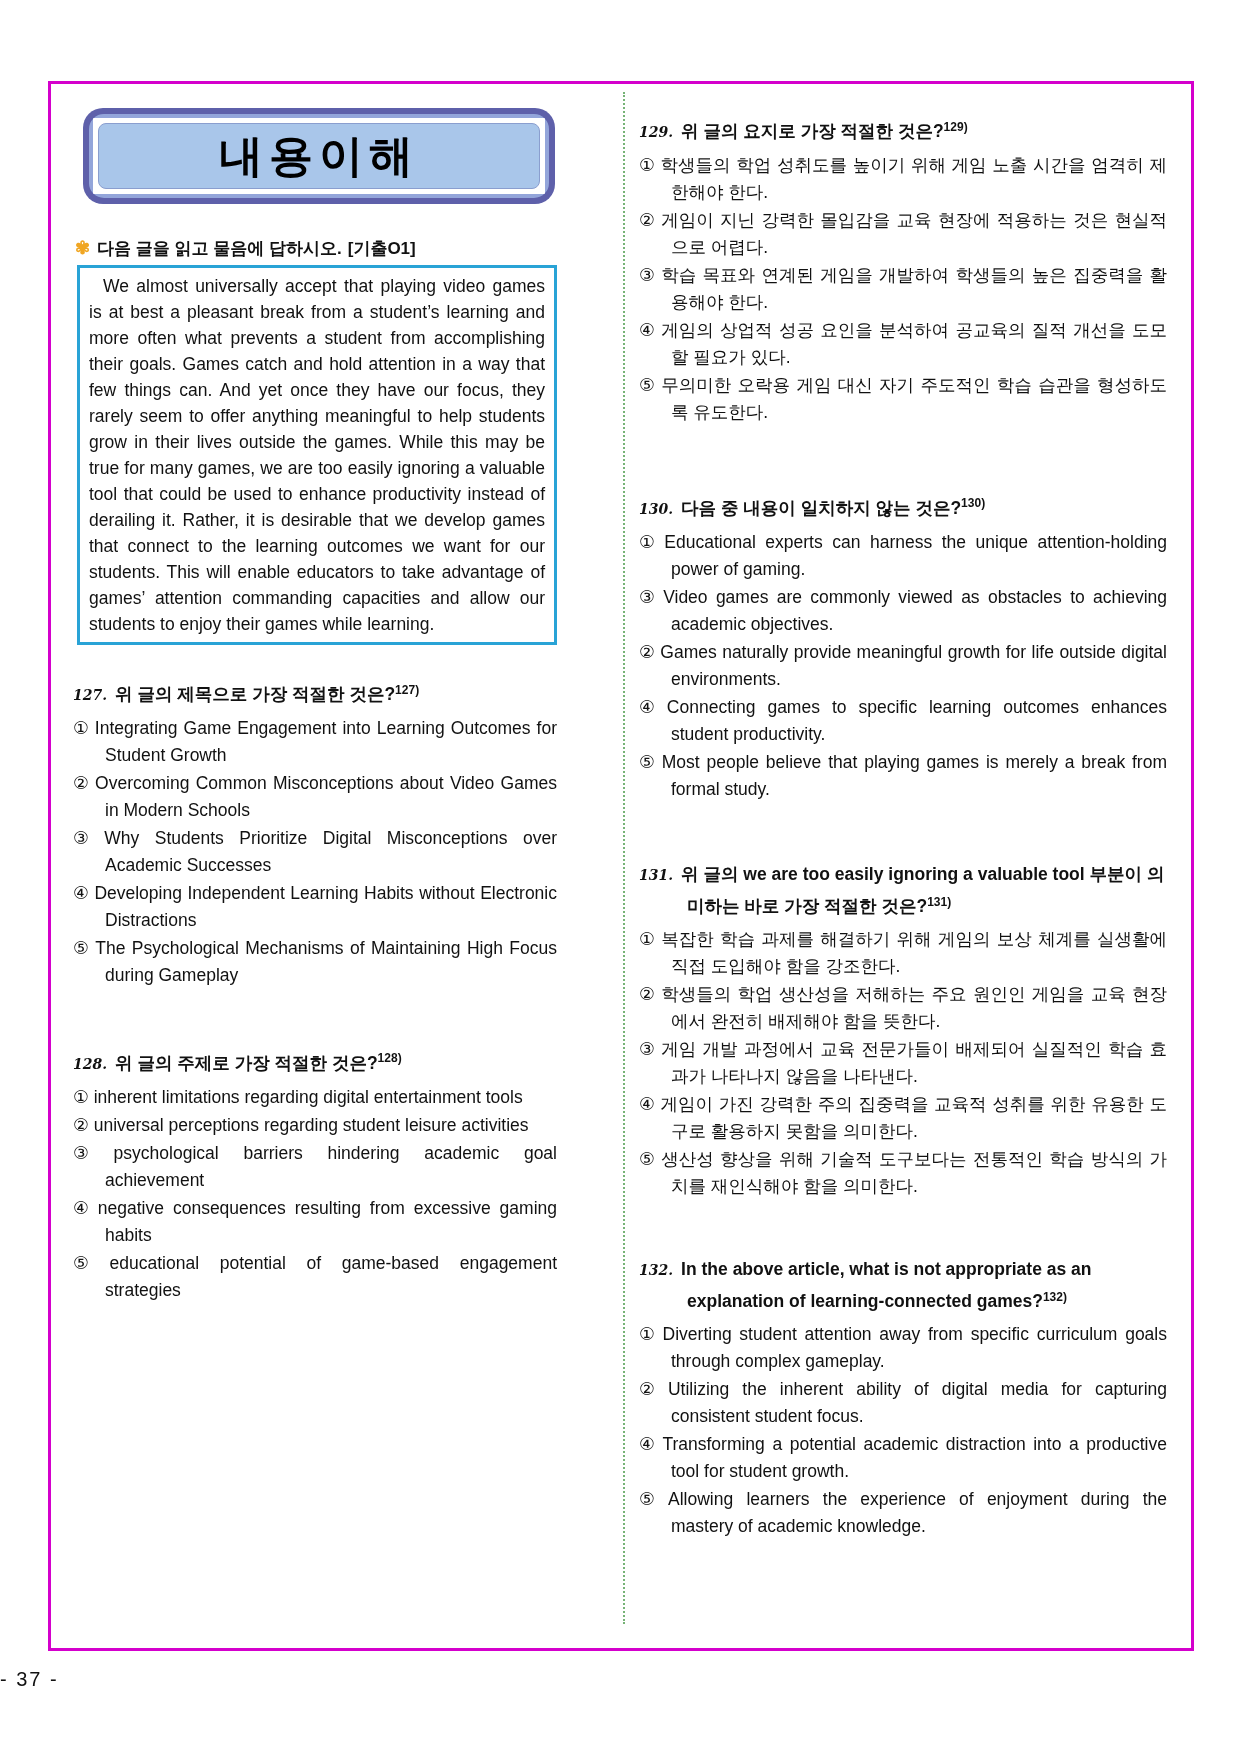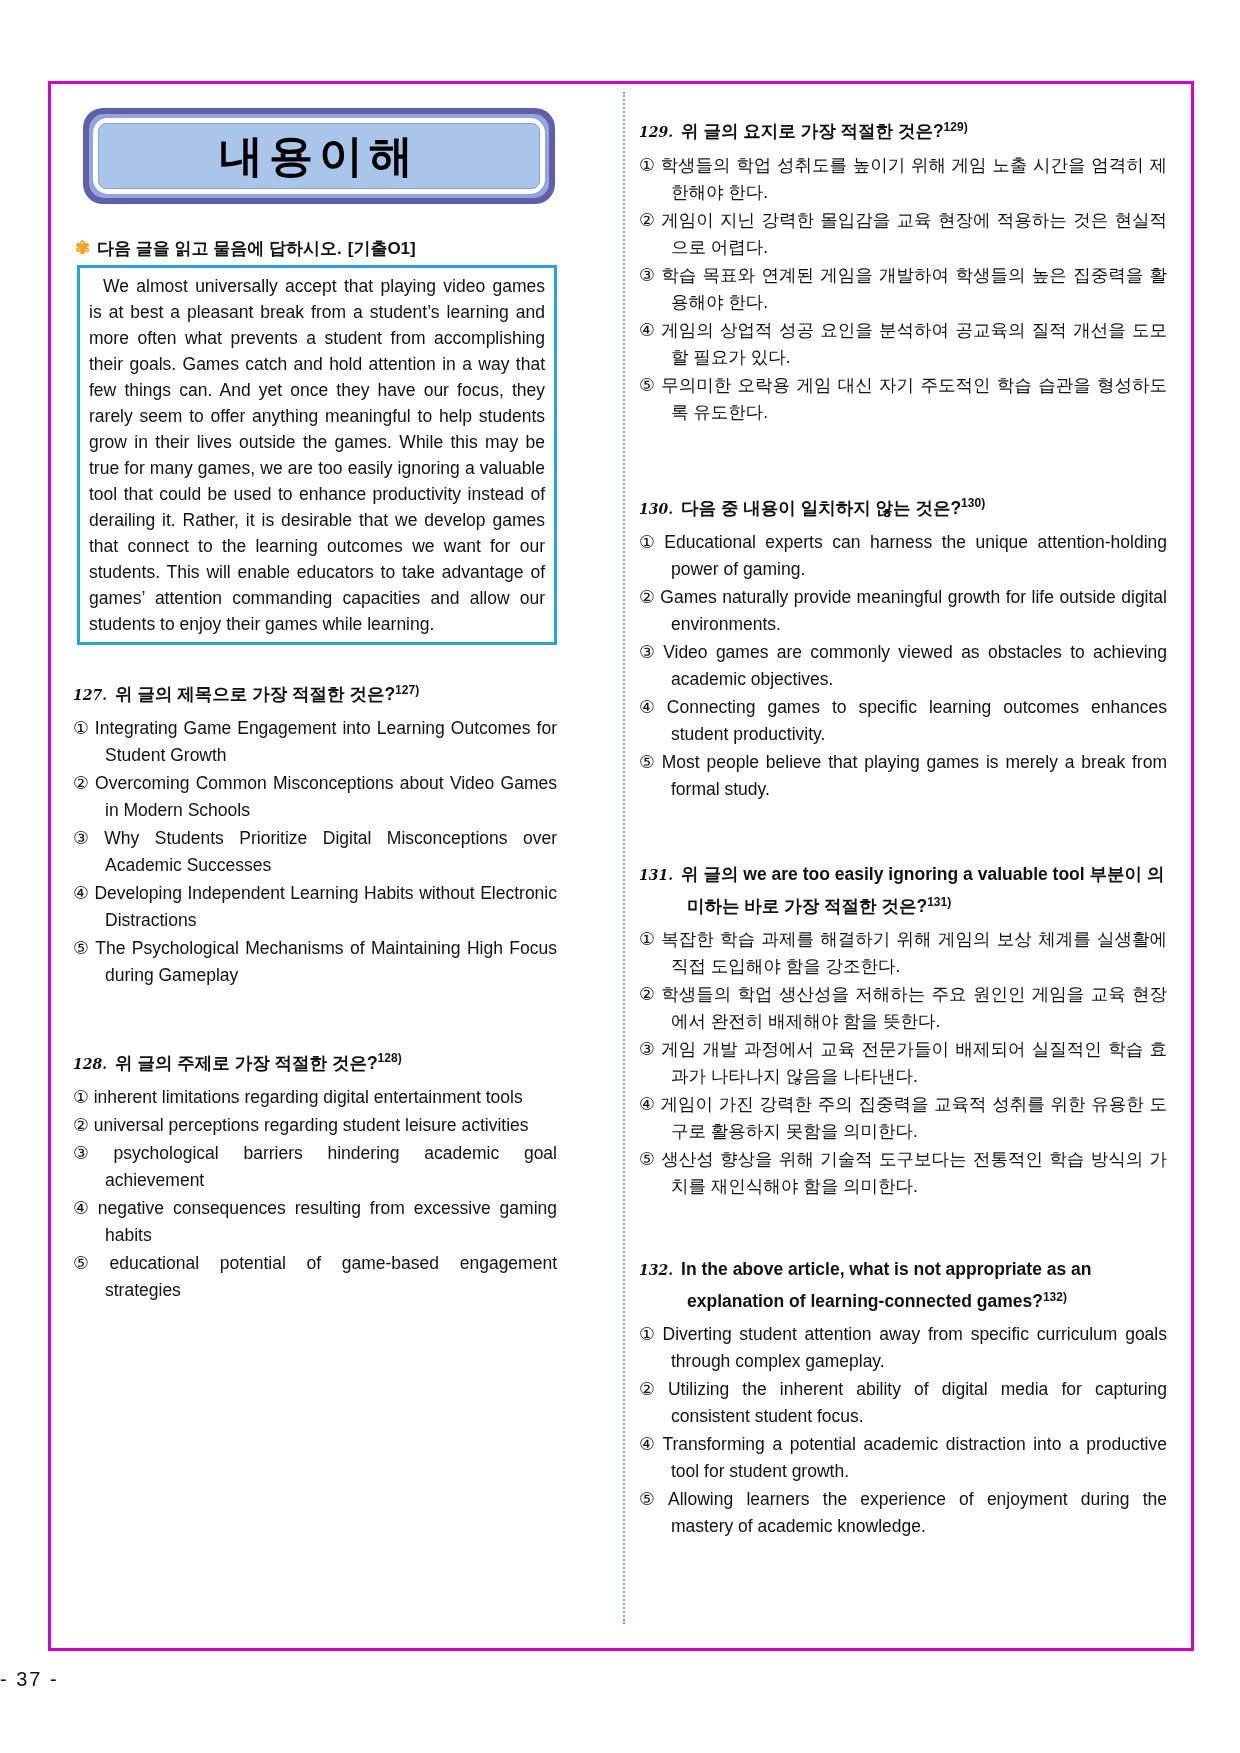"내용이해" .tb3 { border-radius: 15px -> 1px }
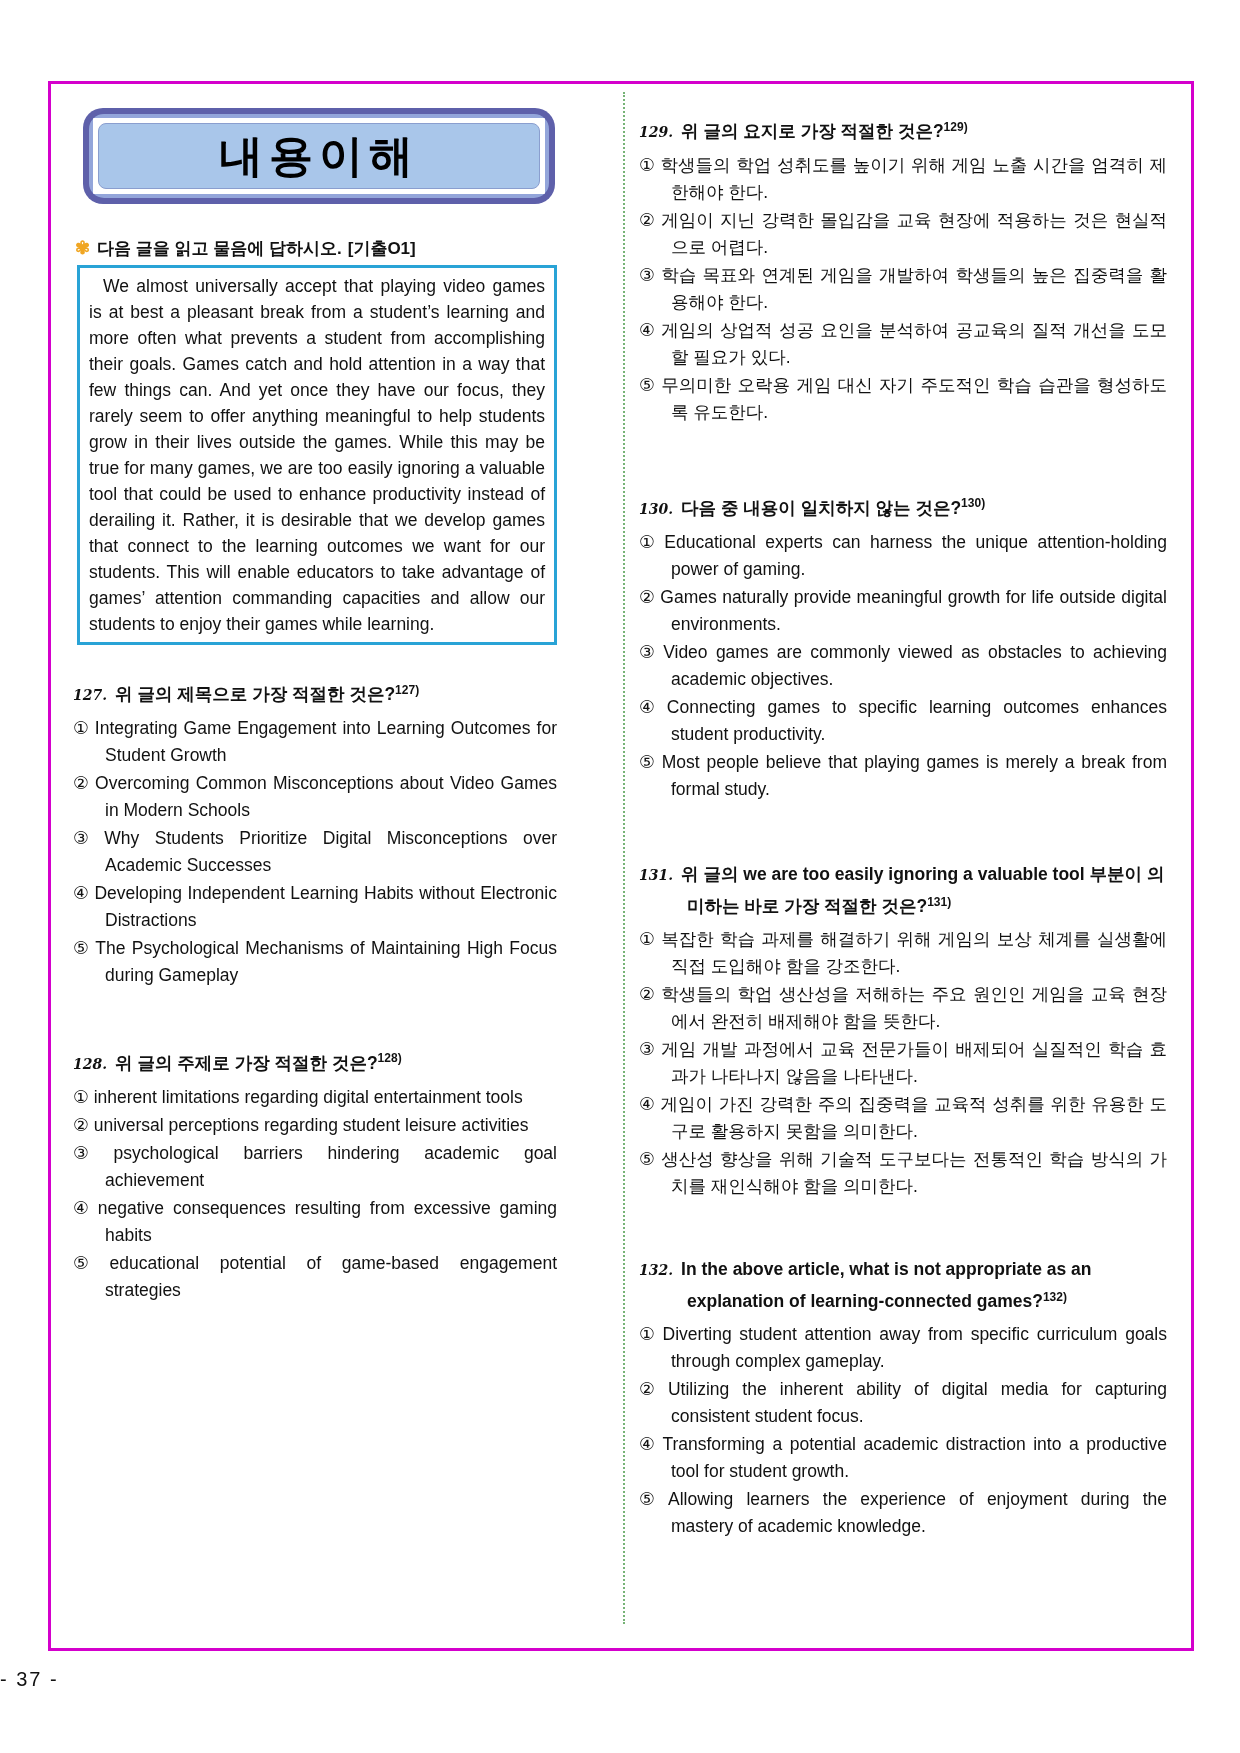"② Games naturally provide meaningful" div.opt { order: before "③ Video games are commonly" -> after "③ Video games are commonly" }
